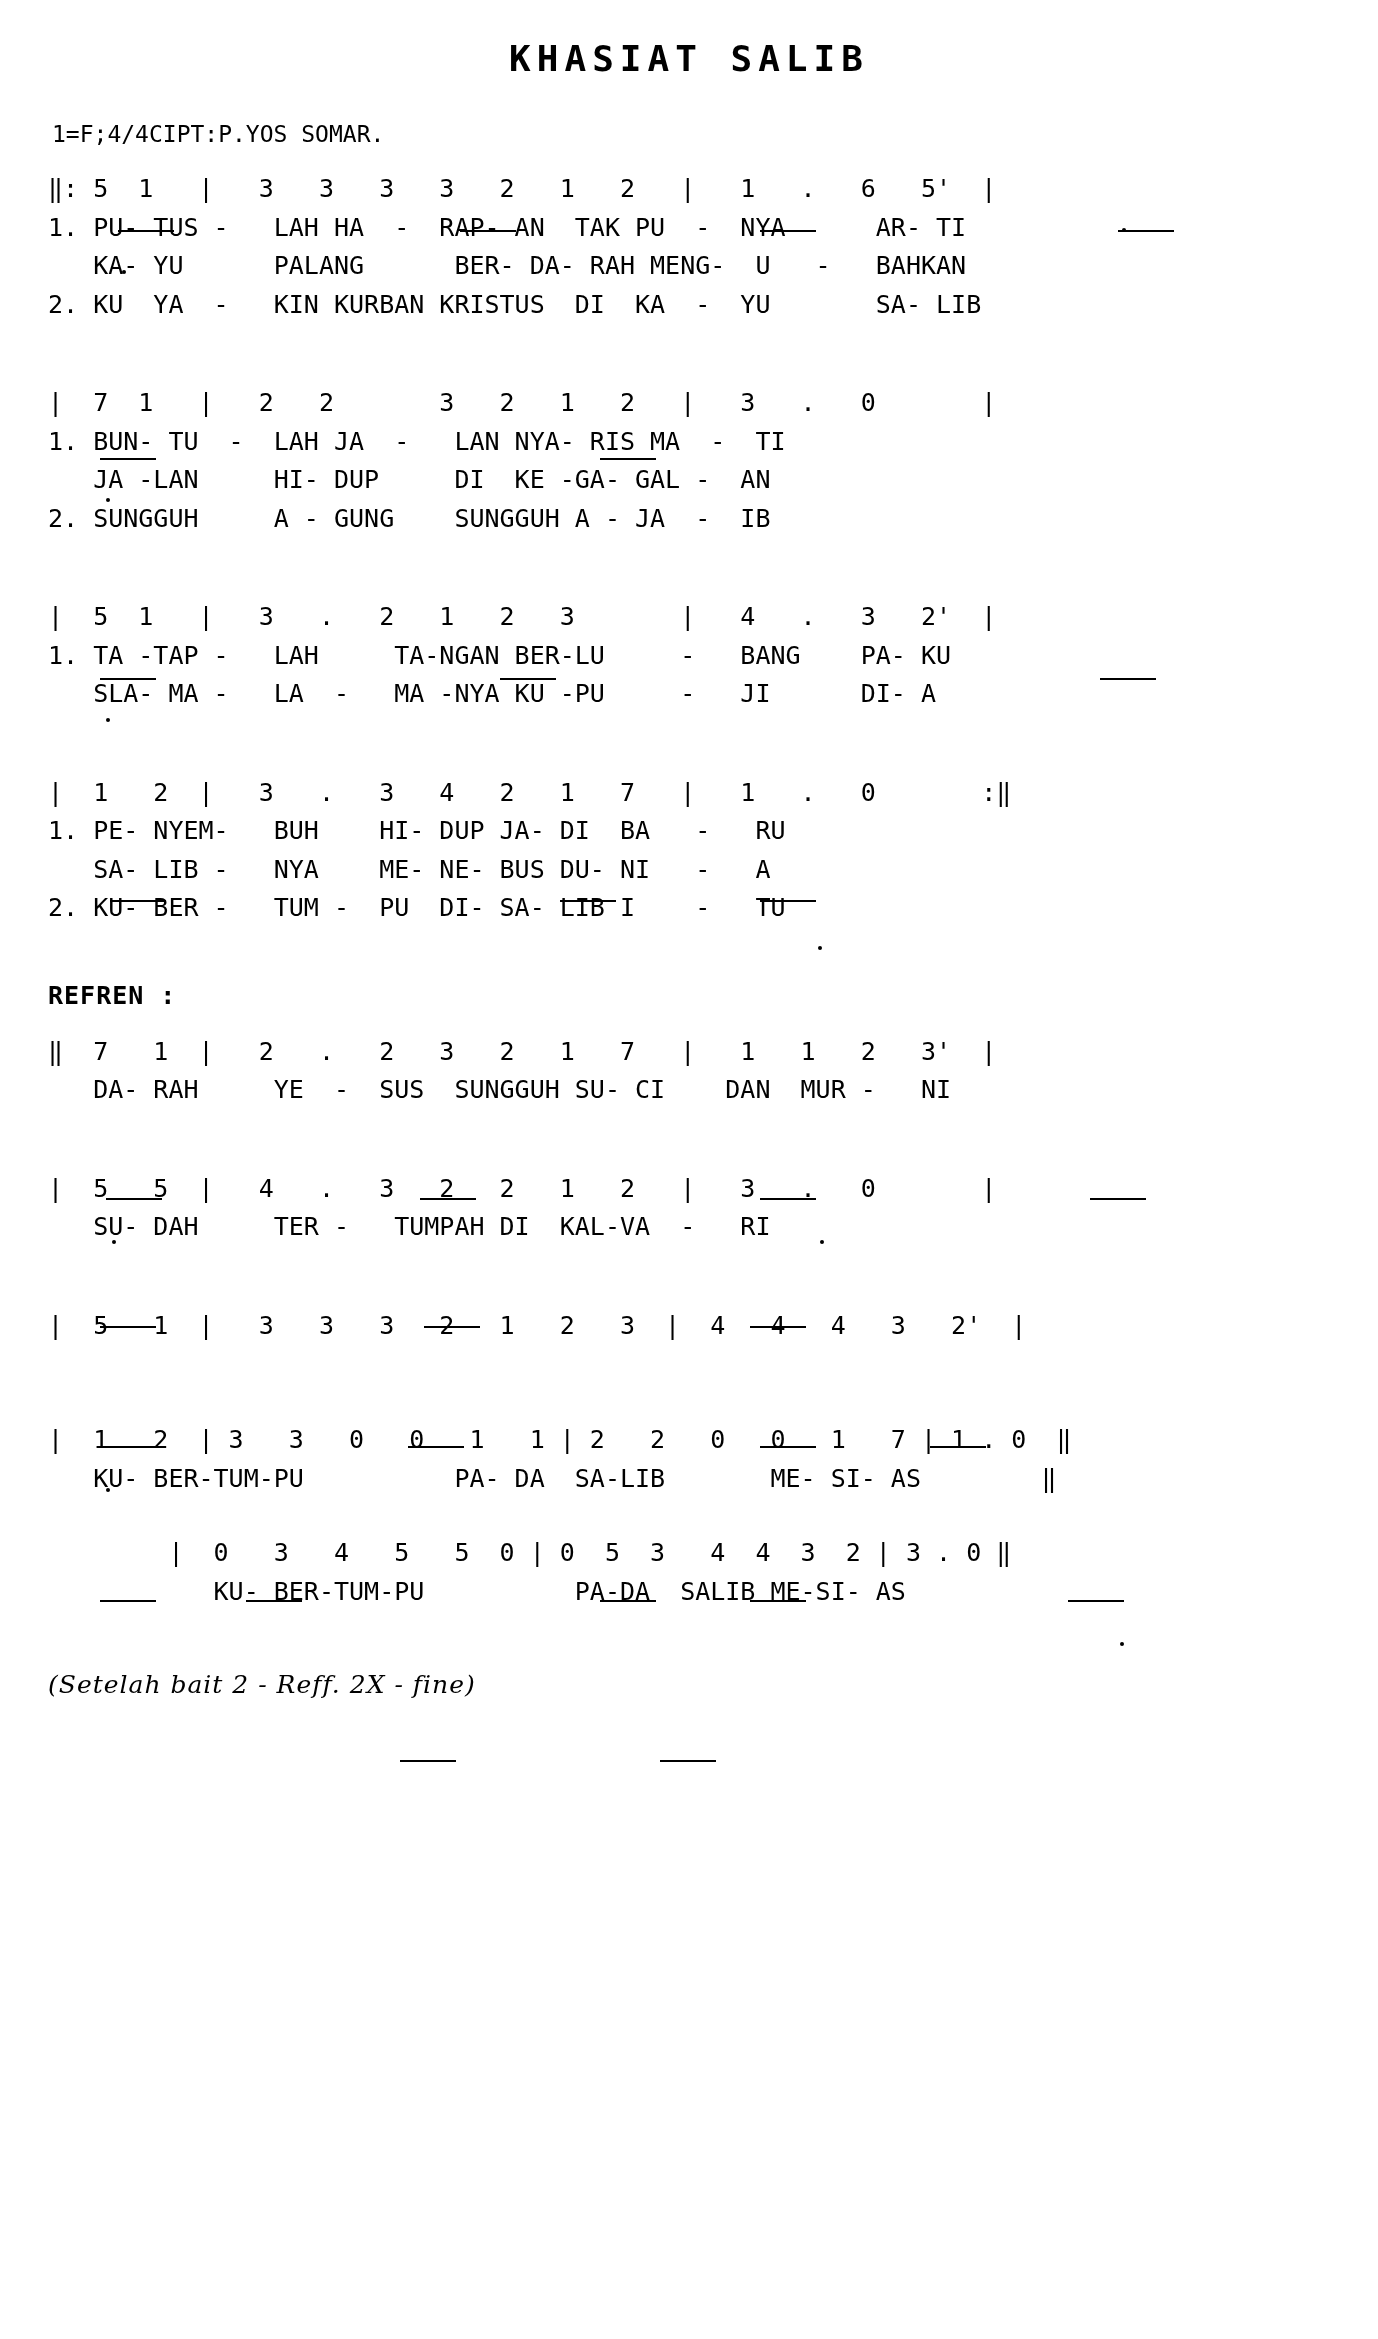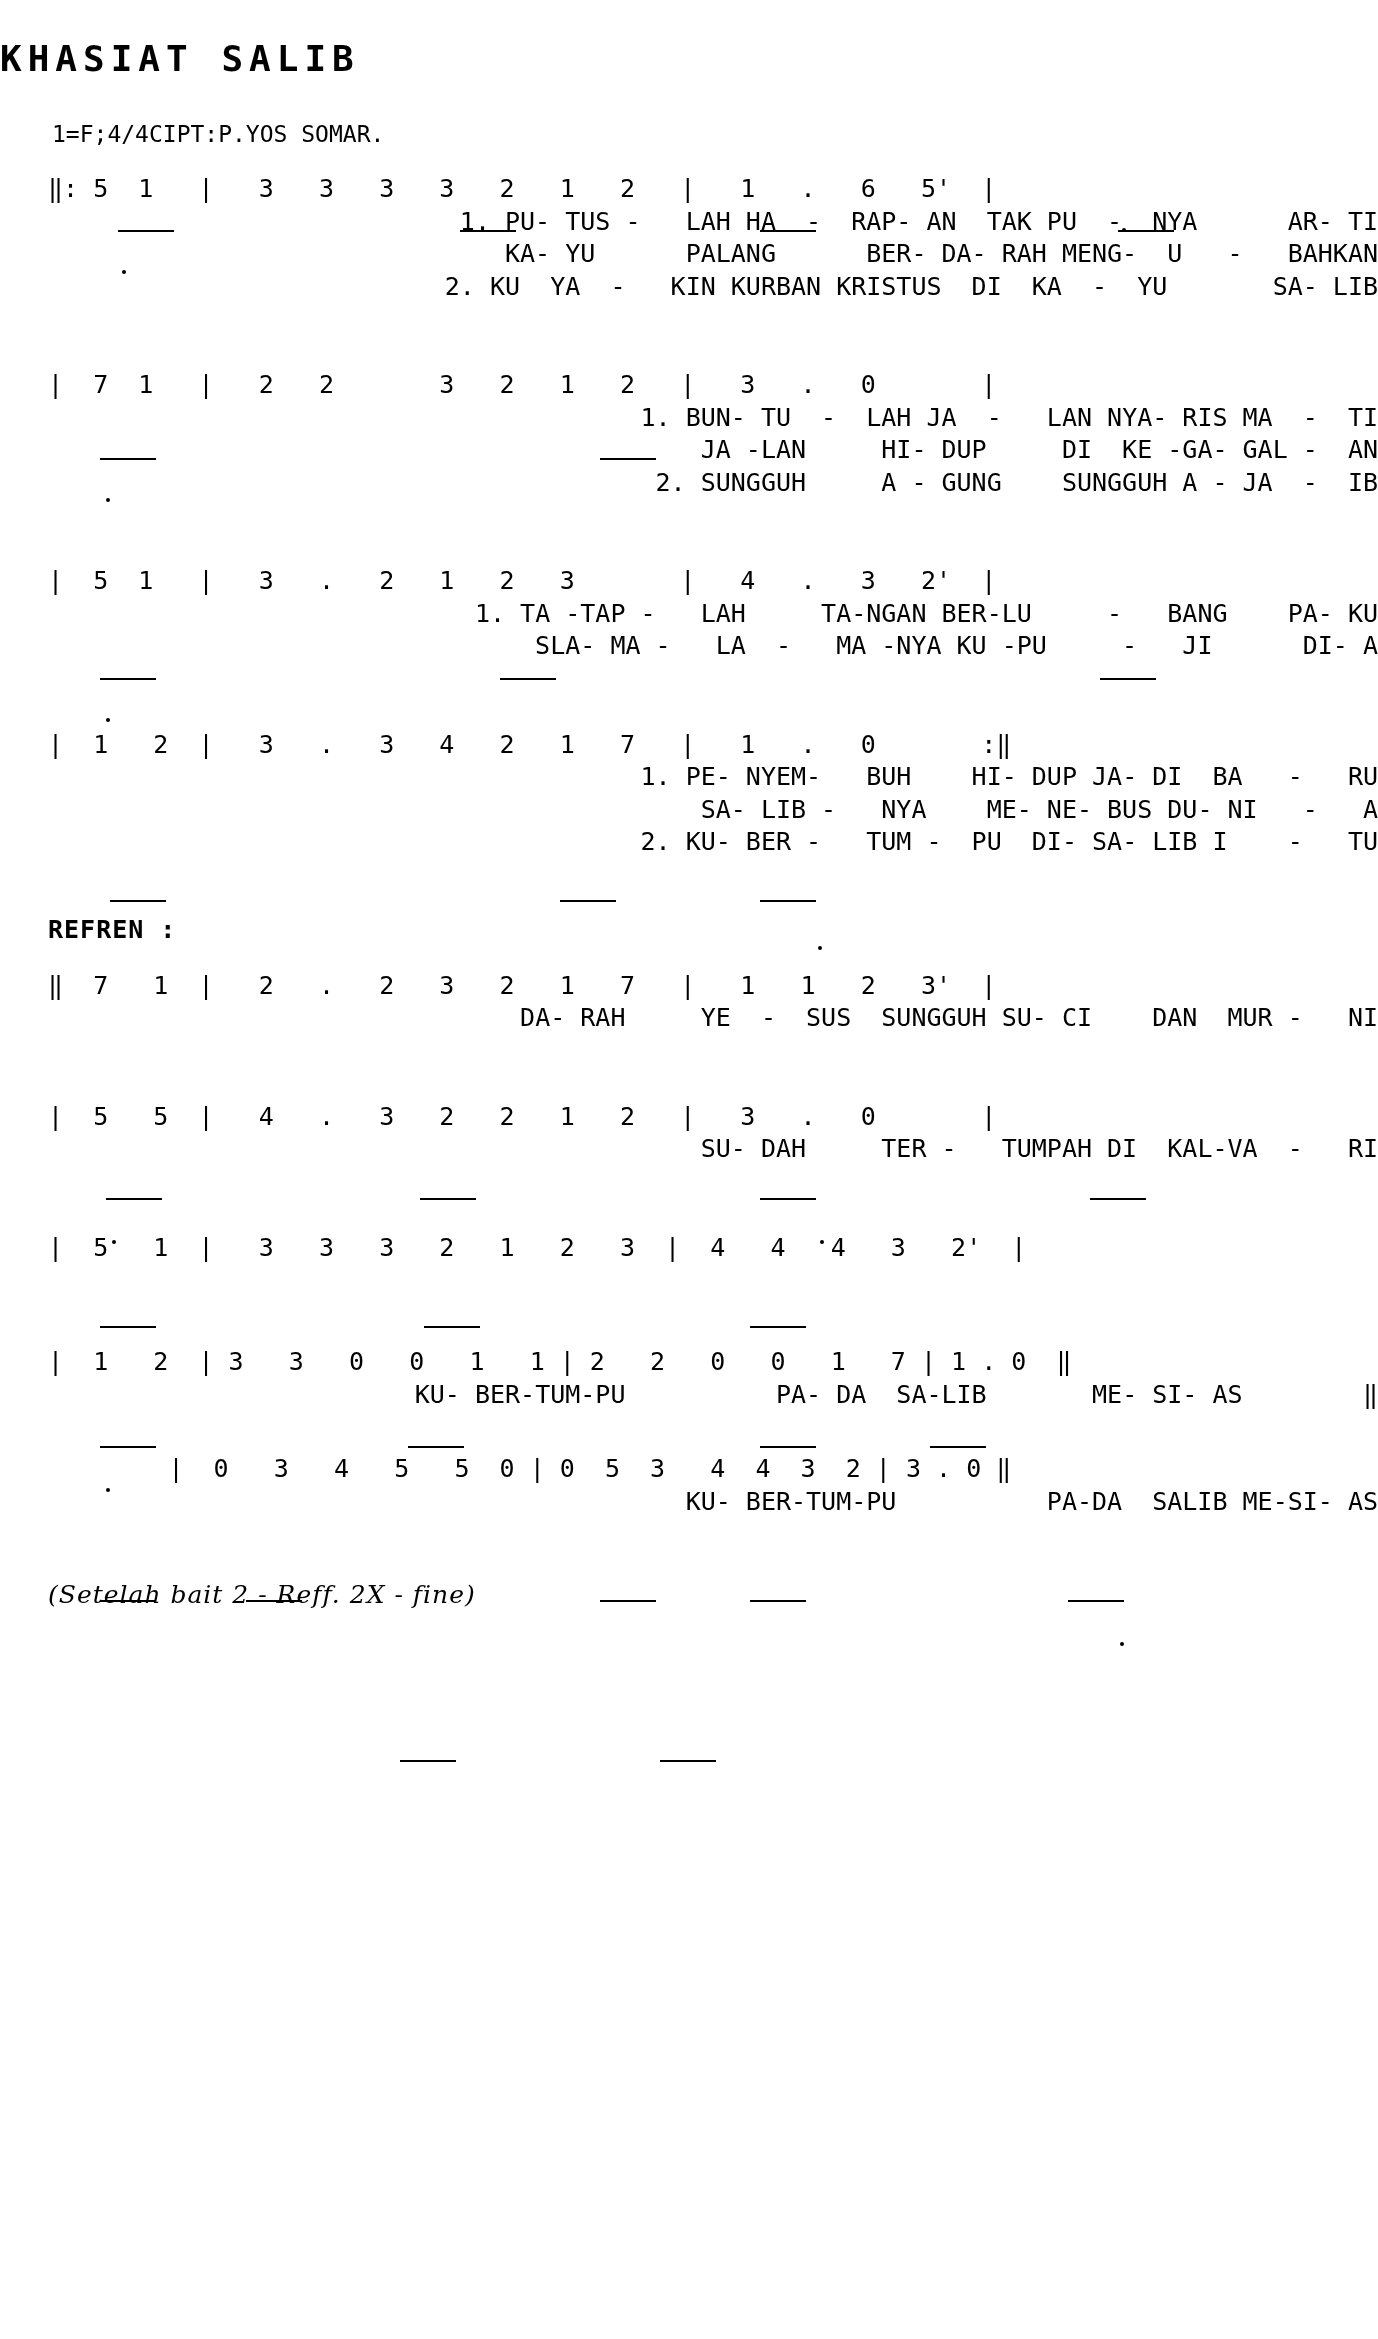"KHASIAT SALIB" .title { text-align: left -> center }
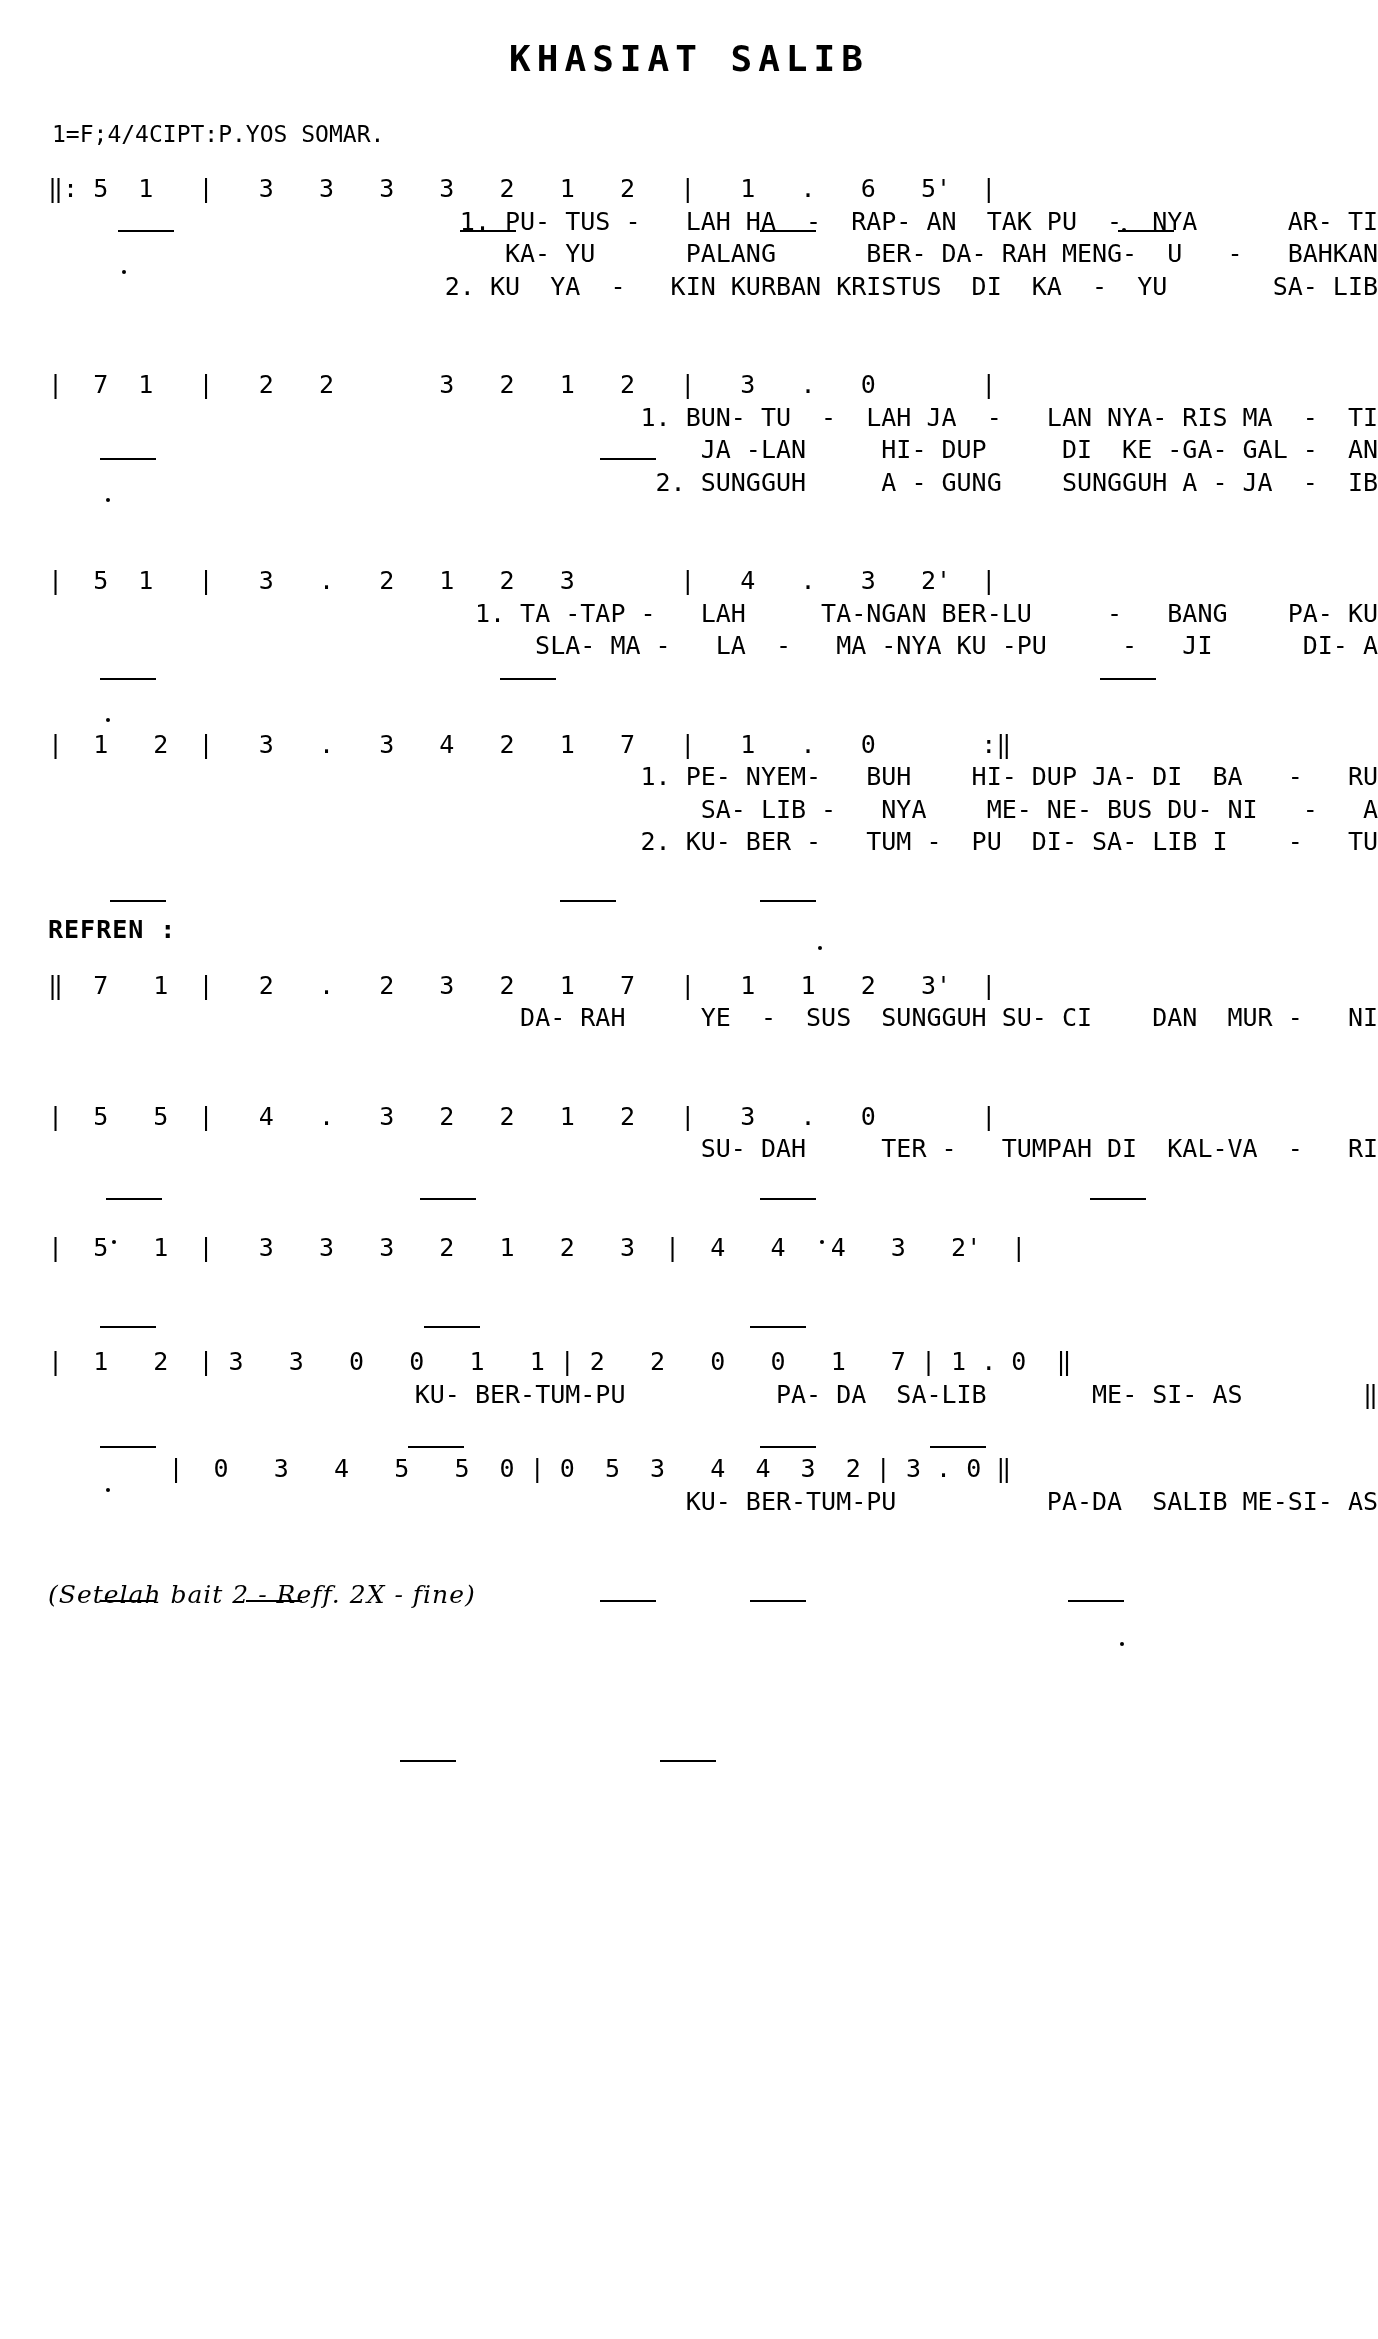"1. PU- TUS - LAH" .lyricline { margin-top: none -> 6px; text-align: right -> none }
